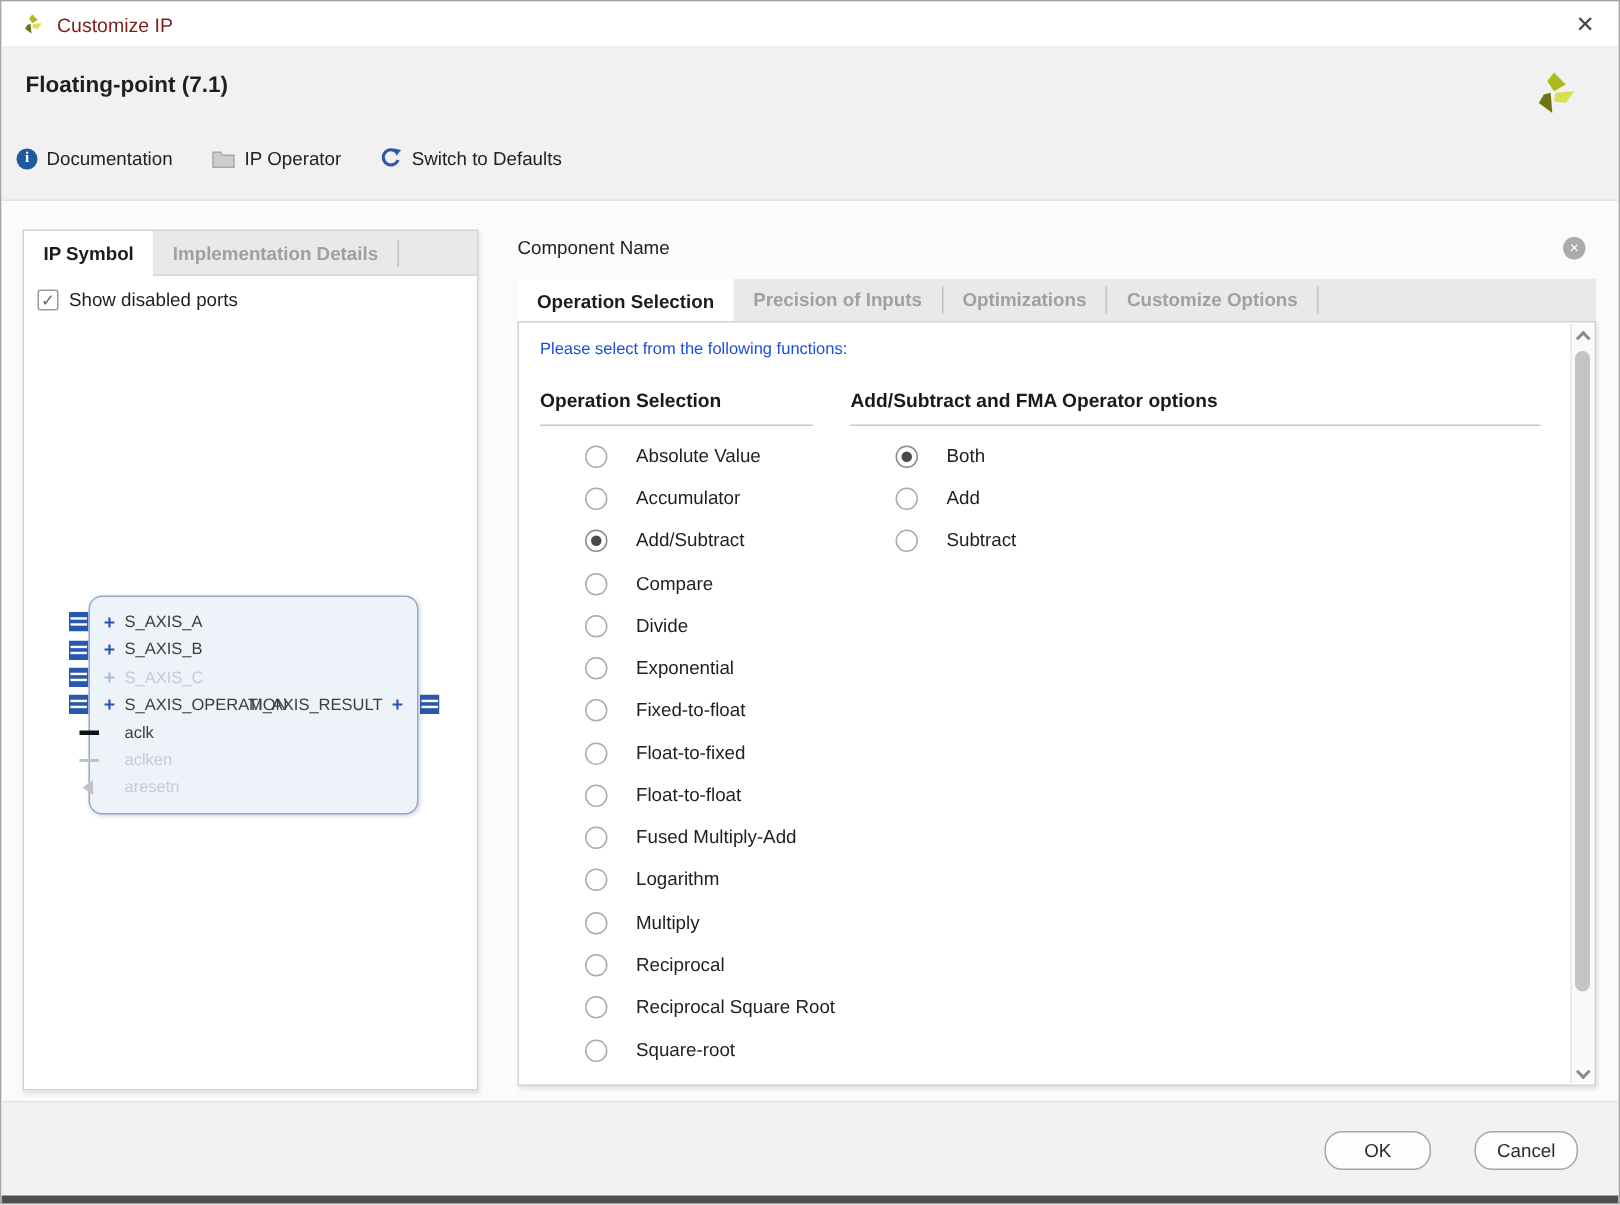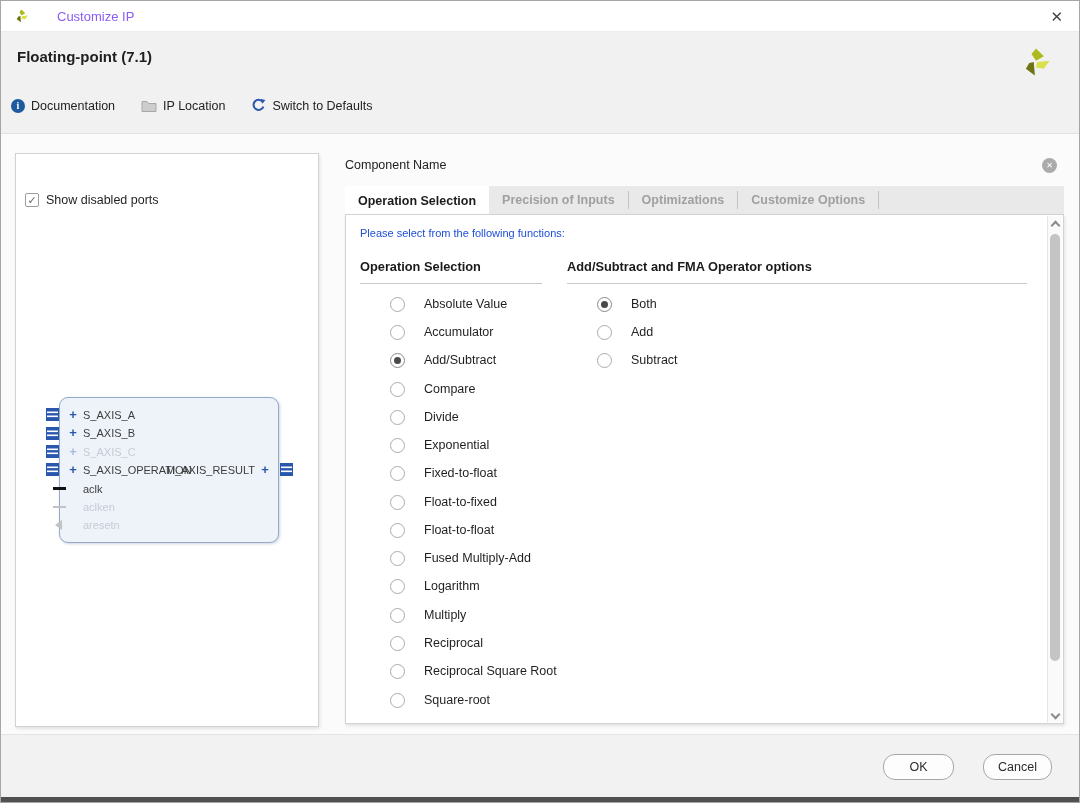"Customize IP" .titlebar-title { color: #8b5cf6 -> #7f1d1d; margin-left: 19px -> none }
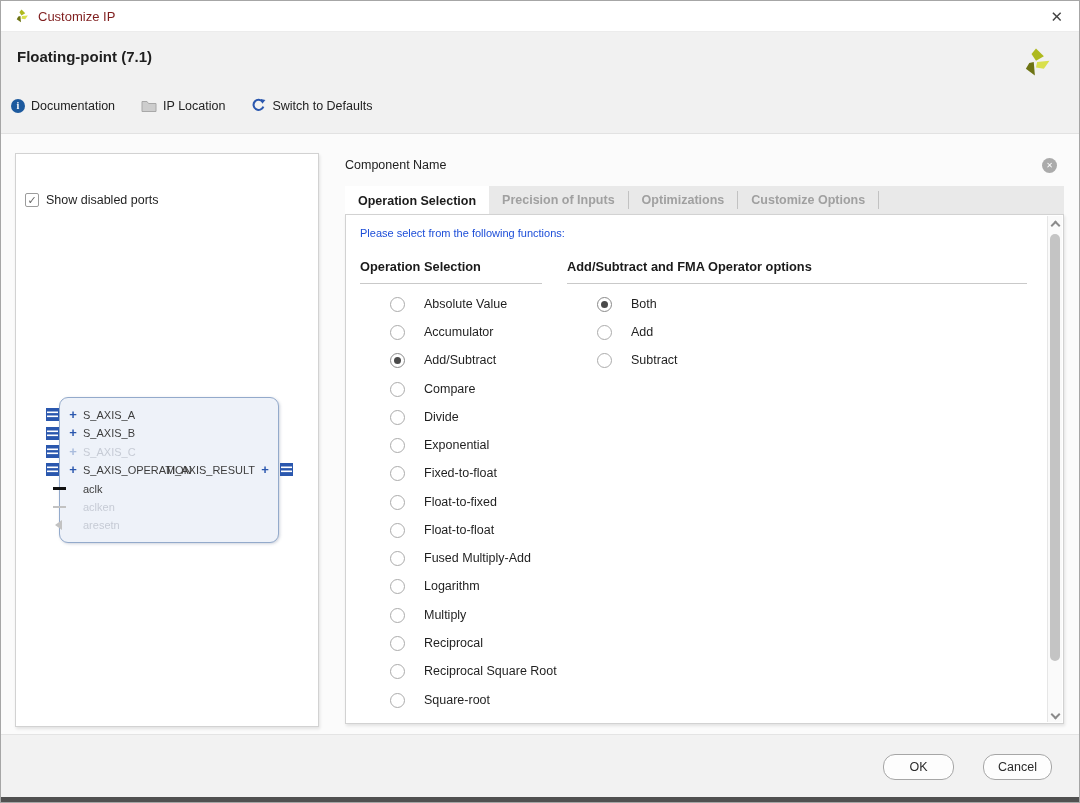"IP Location" span { text: Location -> Operator }
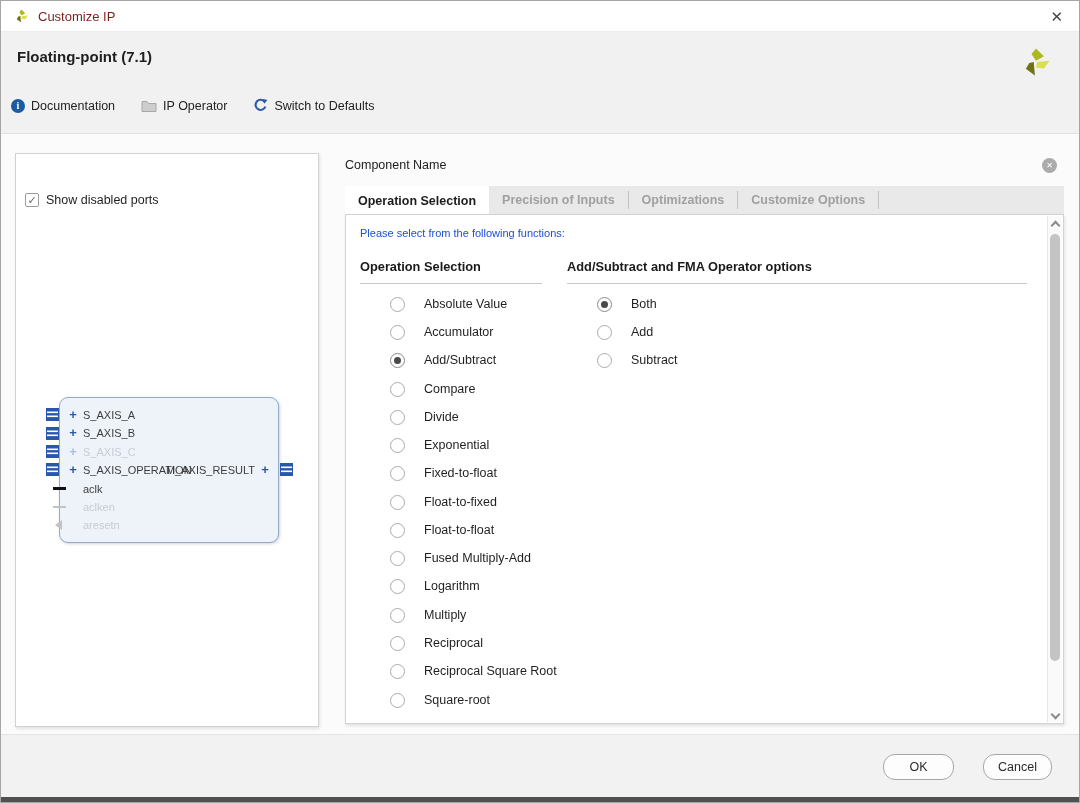"IP Symbol" div.tabs-row { html: none -> <div> <span>IP Symbol</span> <span>Implementation Details</span> <span></span> </div> }
